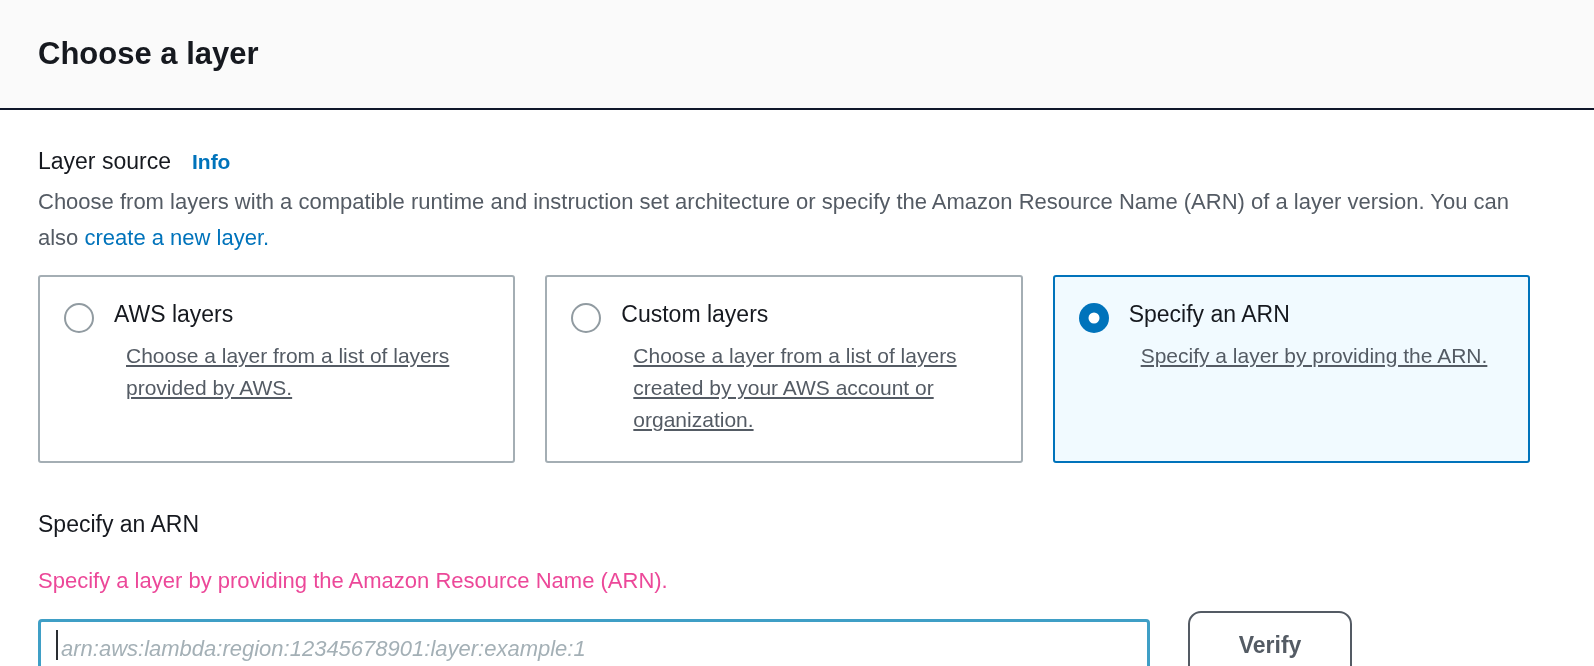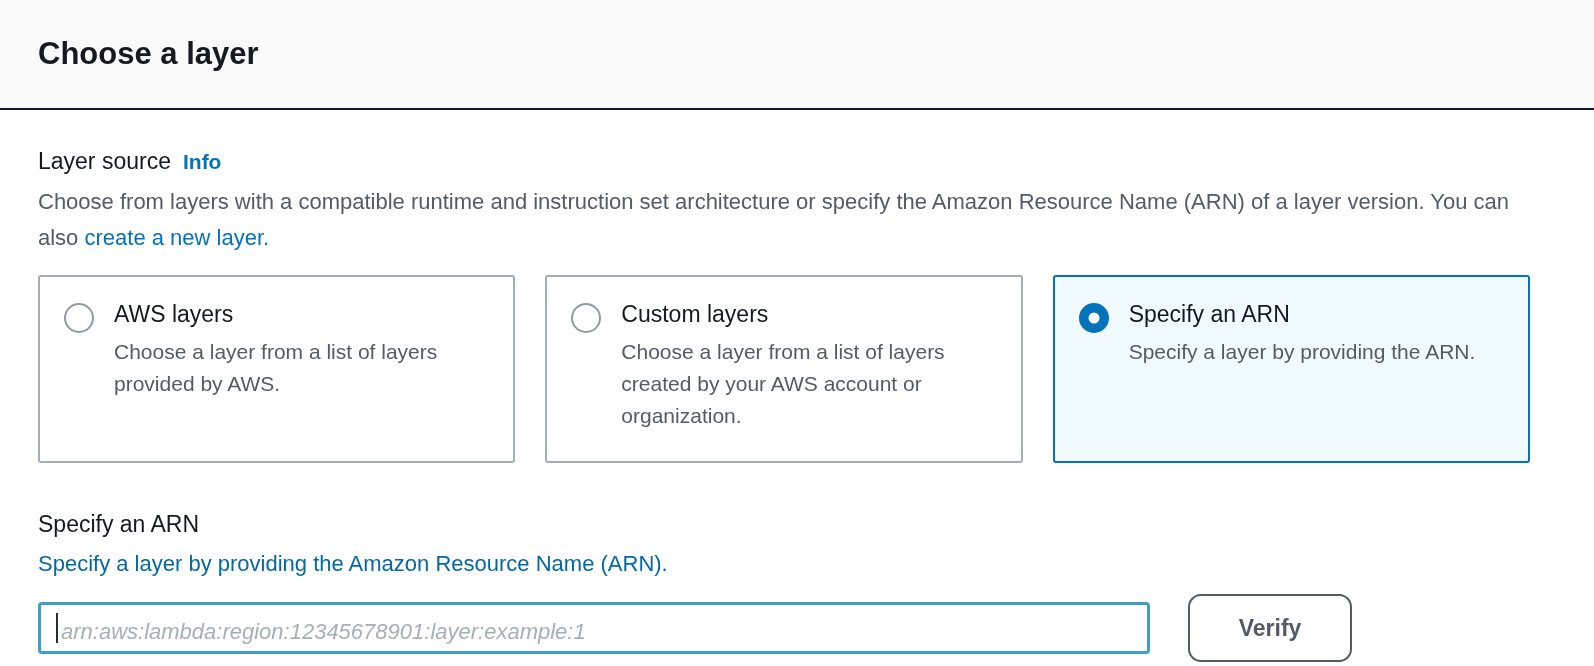"Info" .info-link { margin-left: 12px -> 21px }
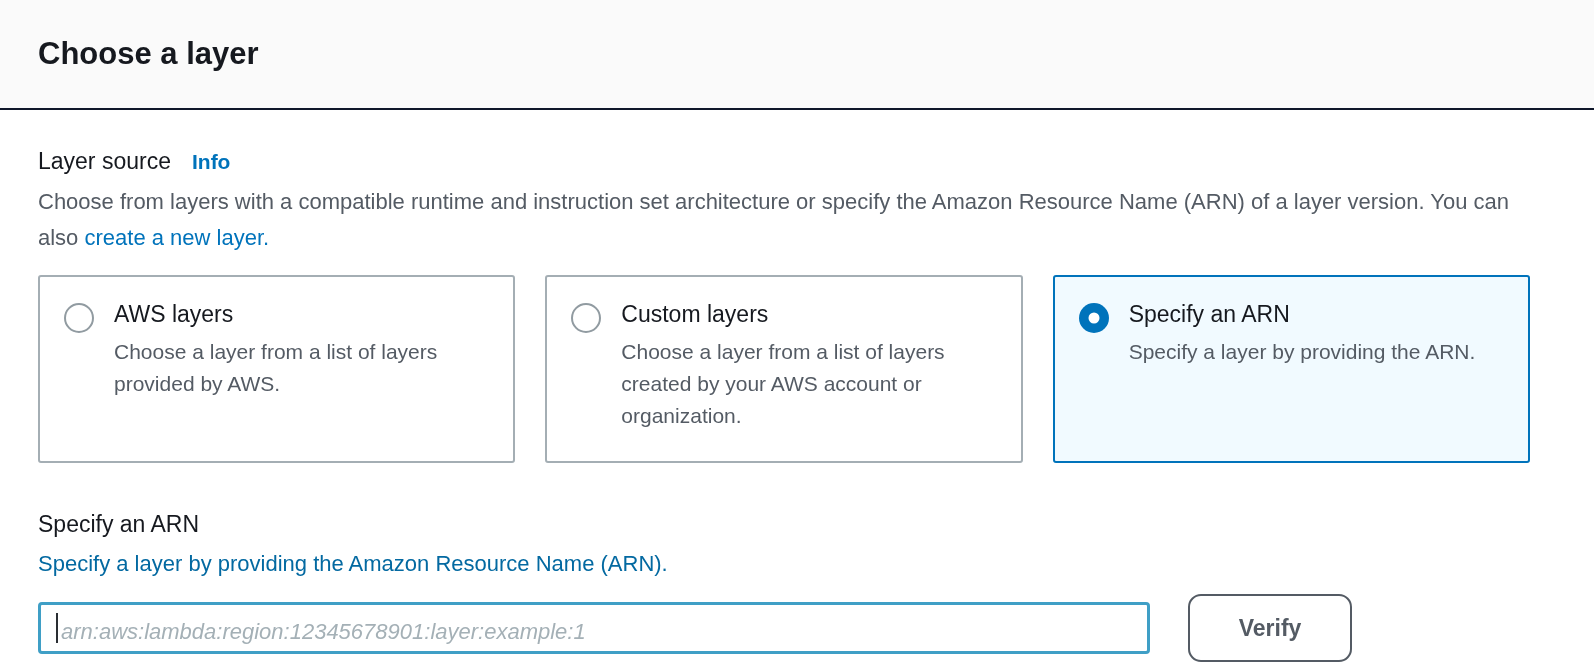"Choose a layer from a" .card-desc { margin: 0 -> 12px; text-decoration: none -> underline }
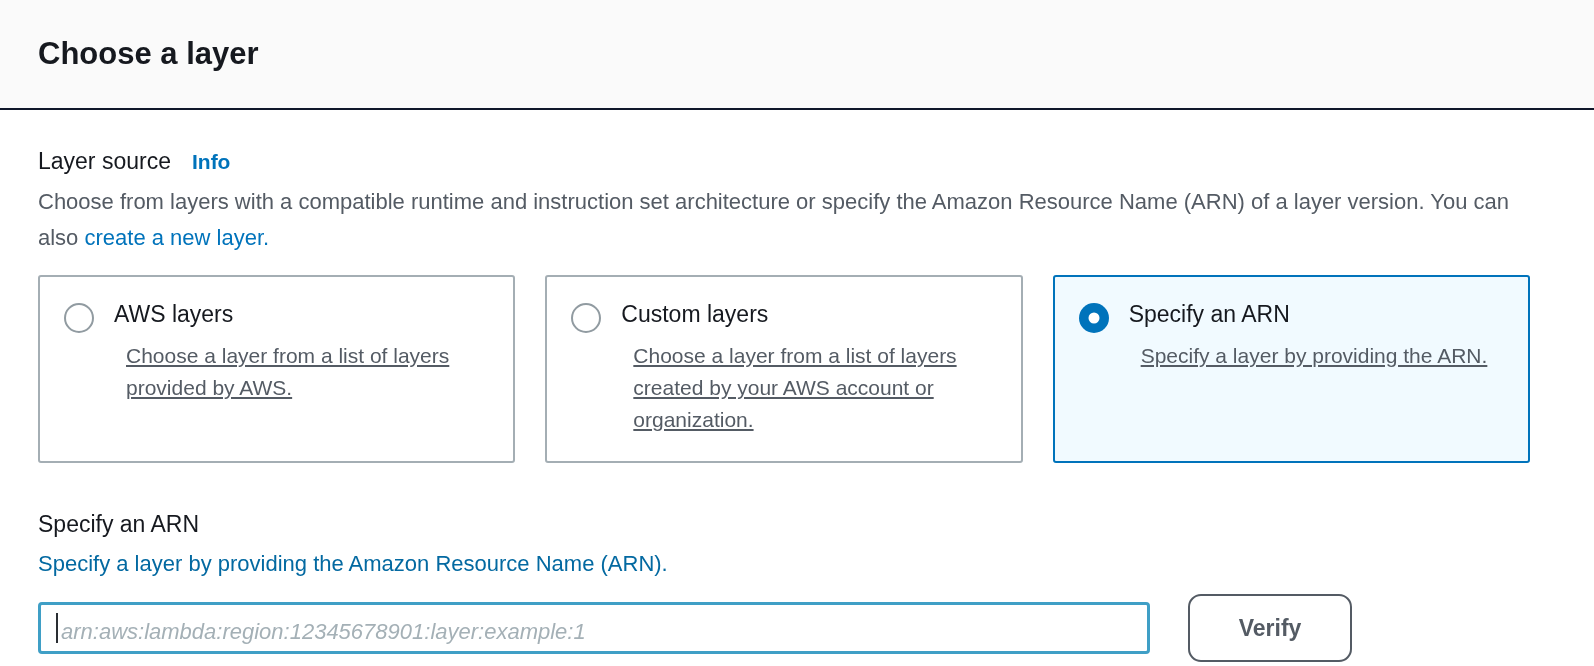"Specify a layer by providing the Amazon" .section-desc { color: #0369a1 -> #ec4899; margin-top: 13px -> 30px }
